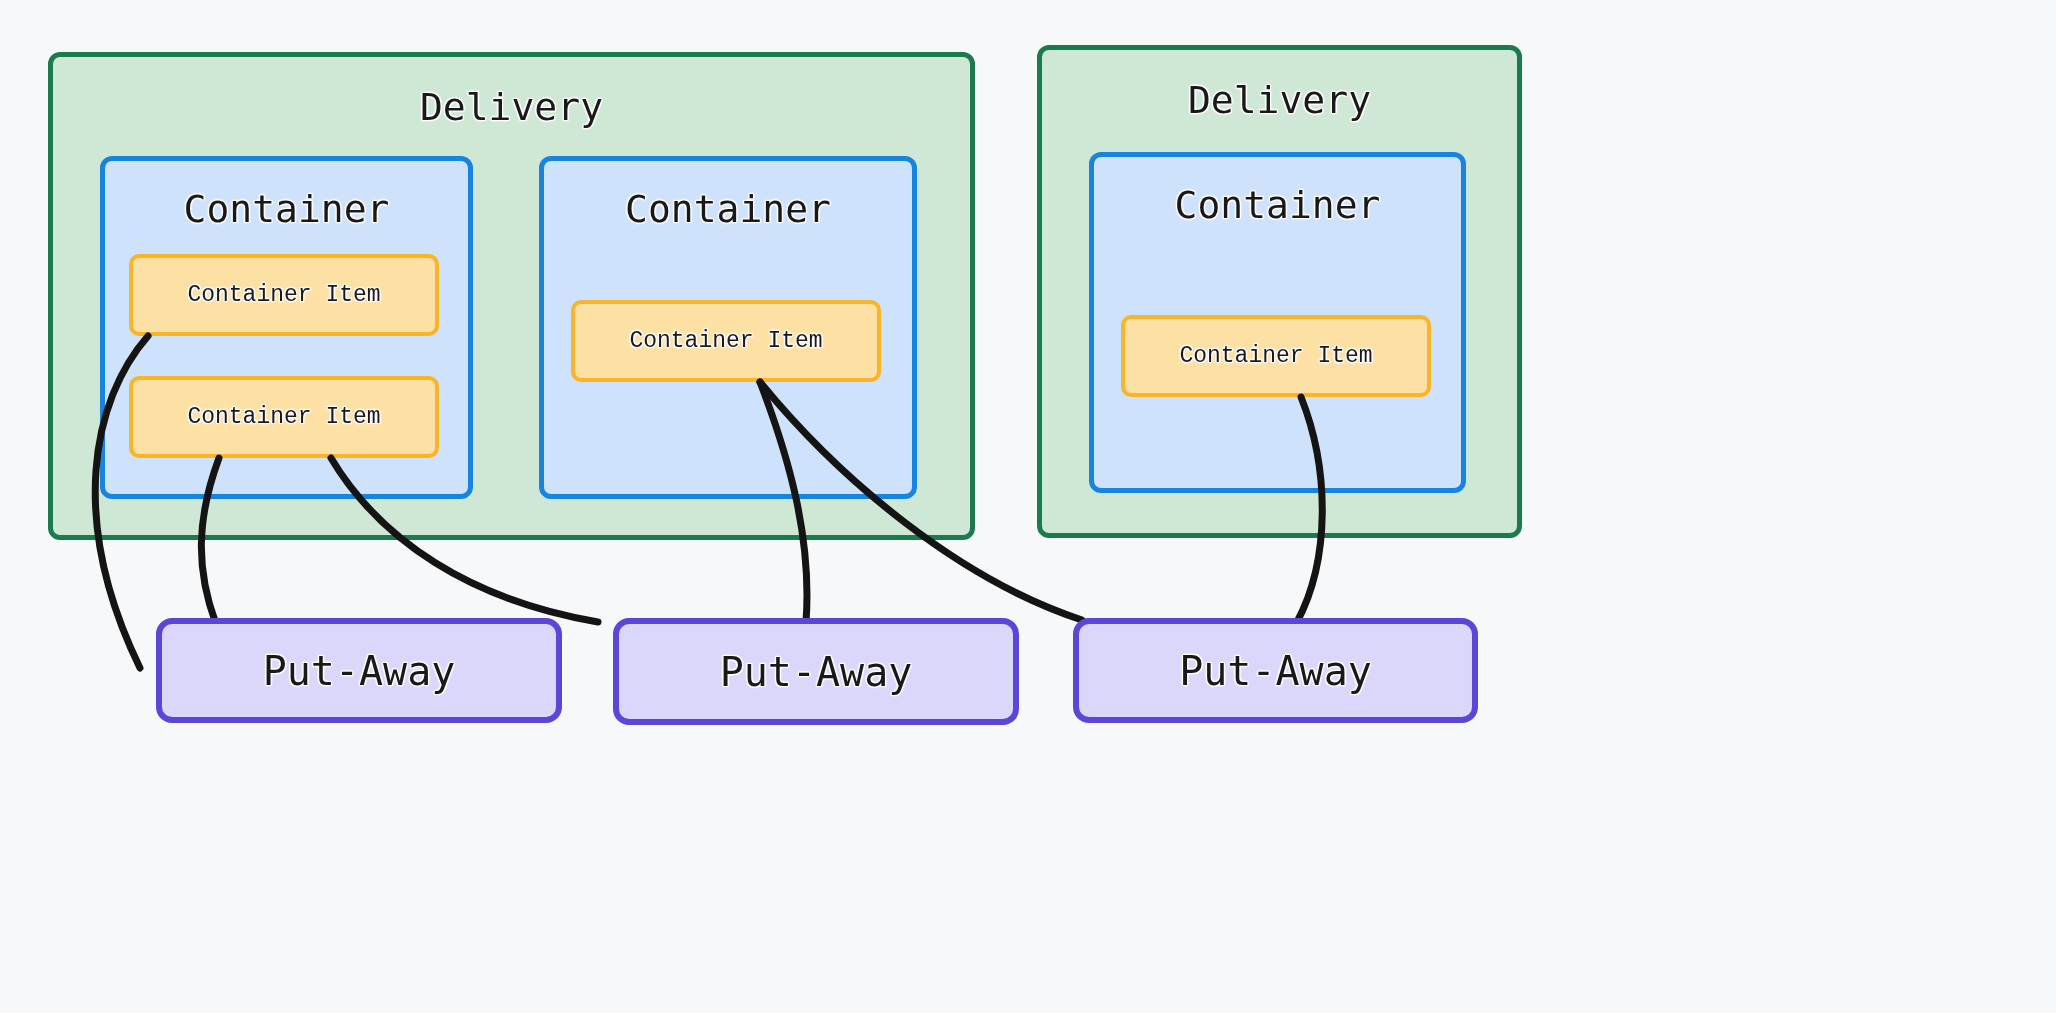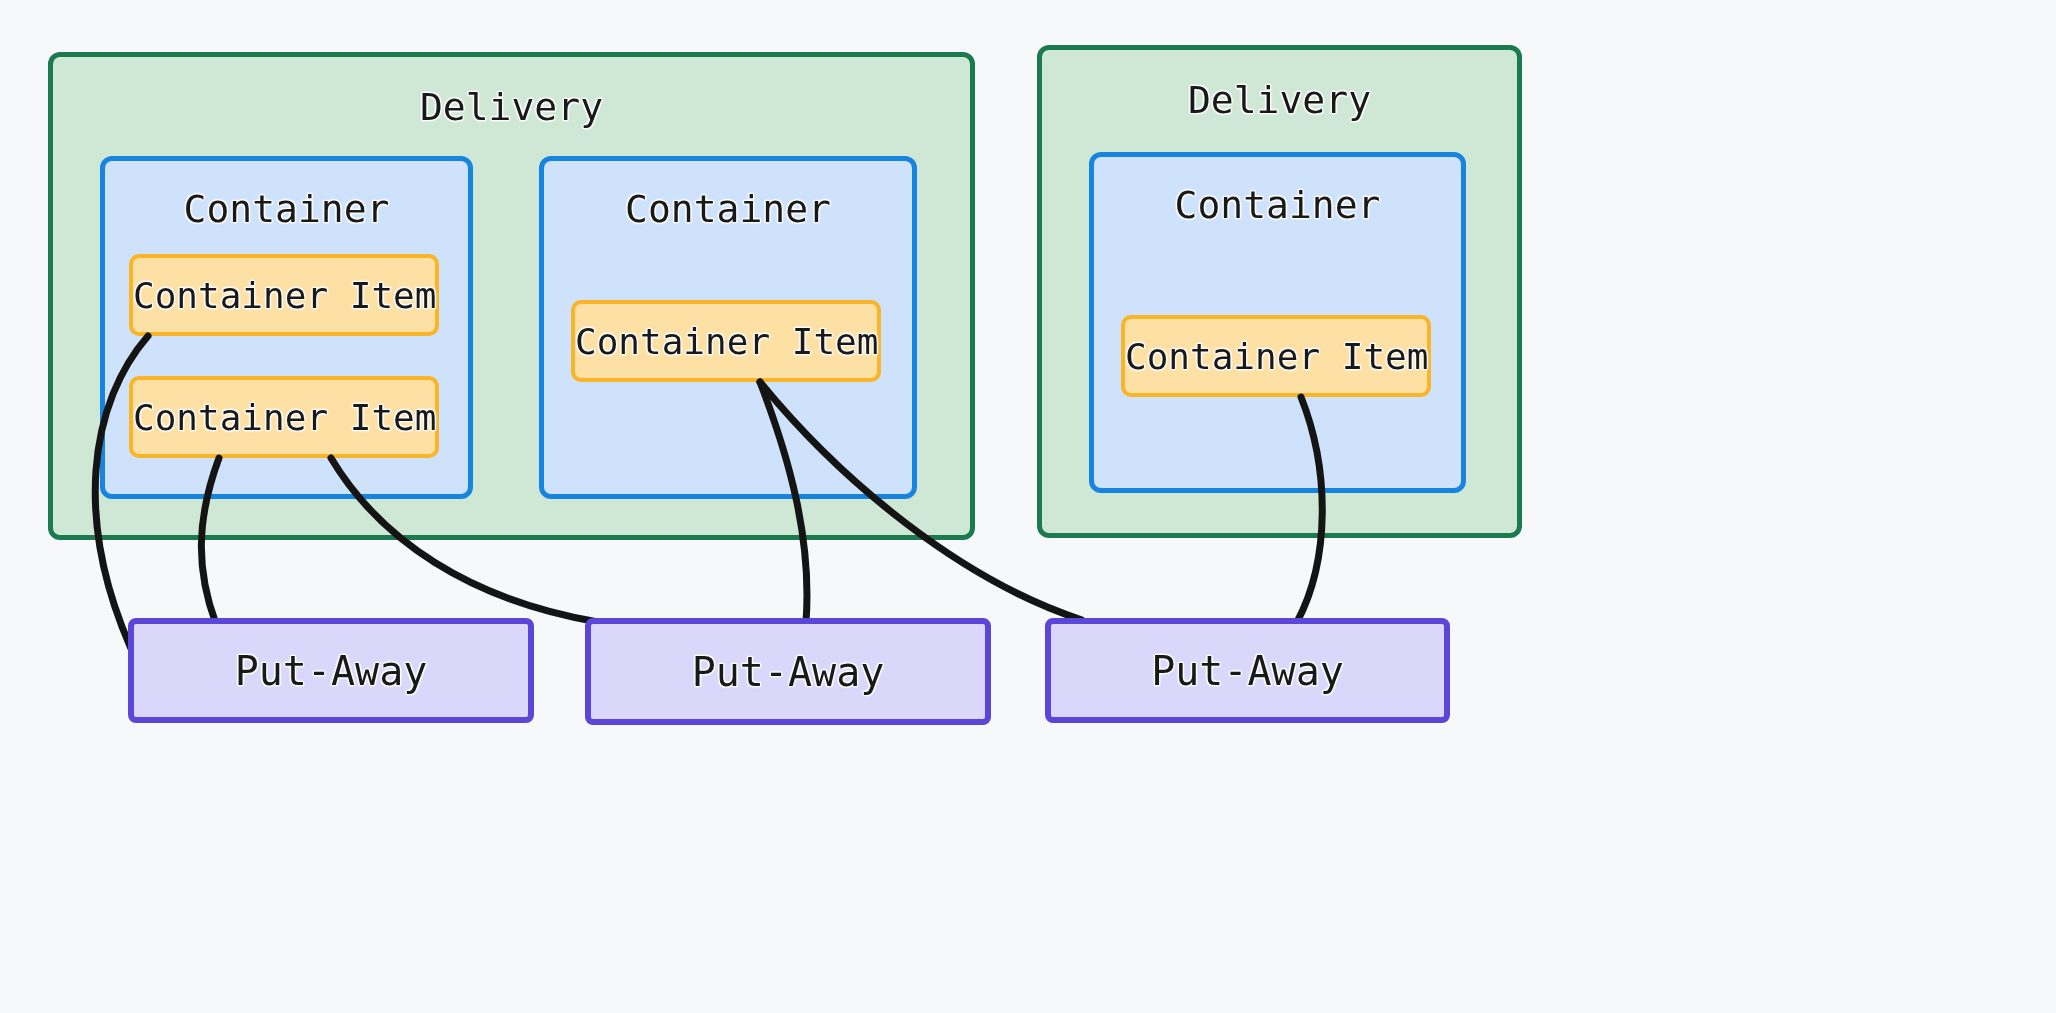"Container Item" .citem > .node-title { font-family: none -> Liberation Mono, monospace; font-size: 36px -> 23px }
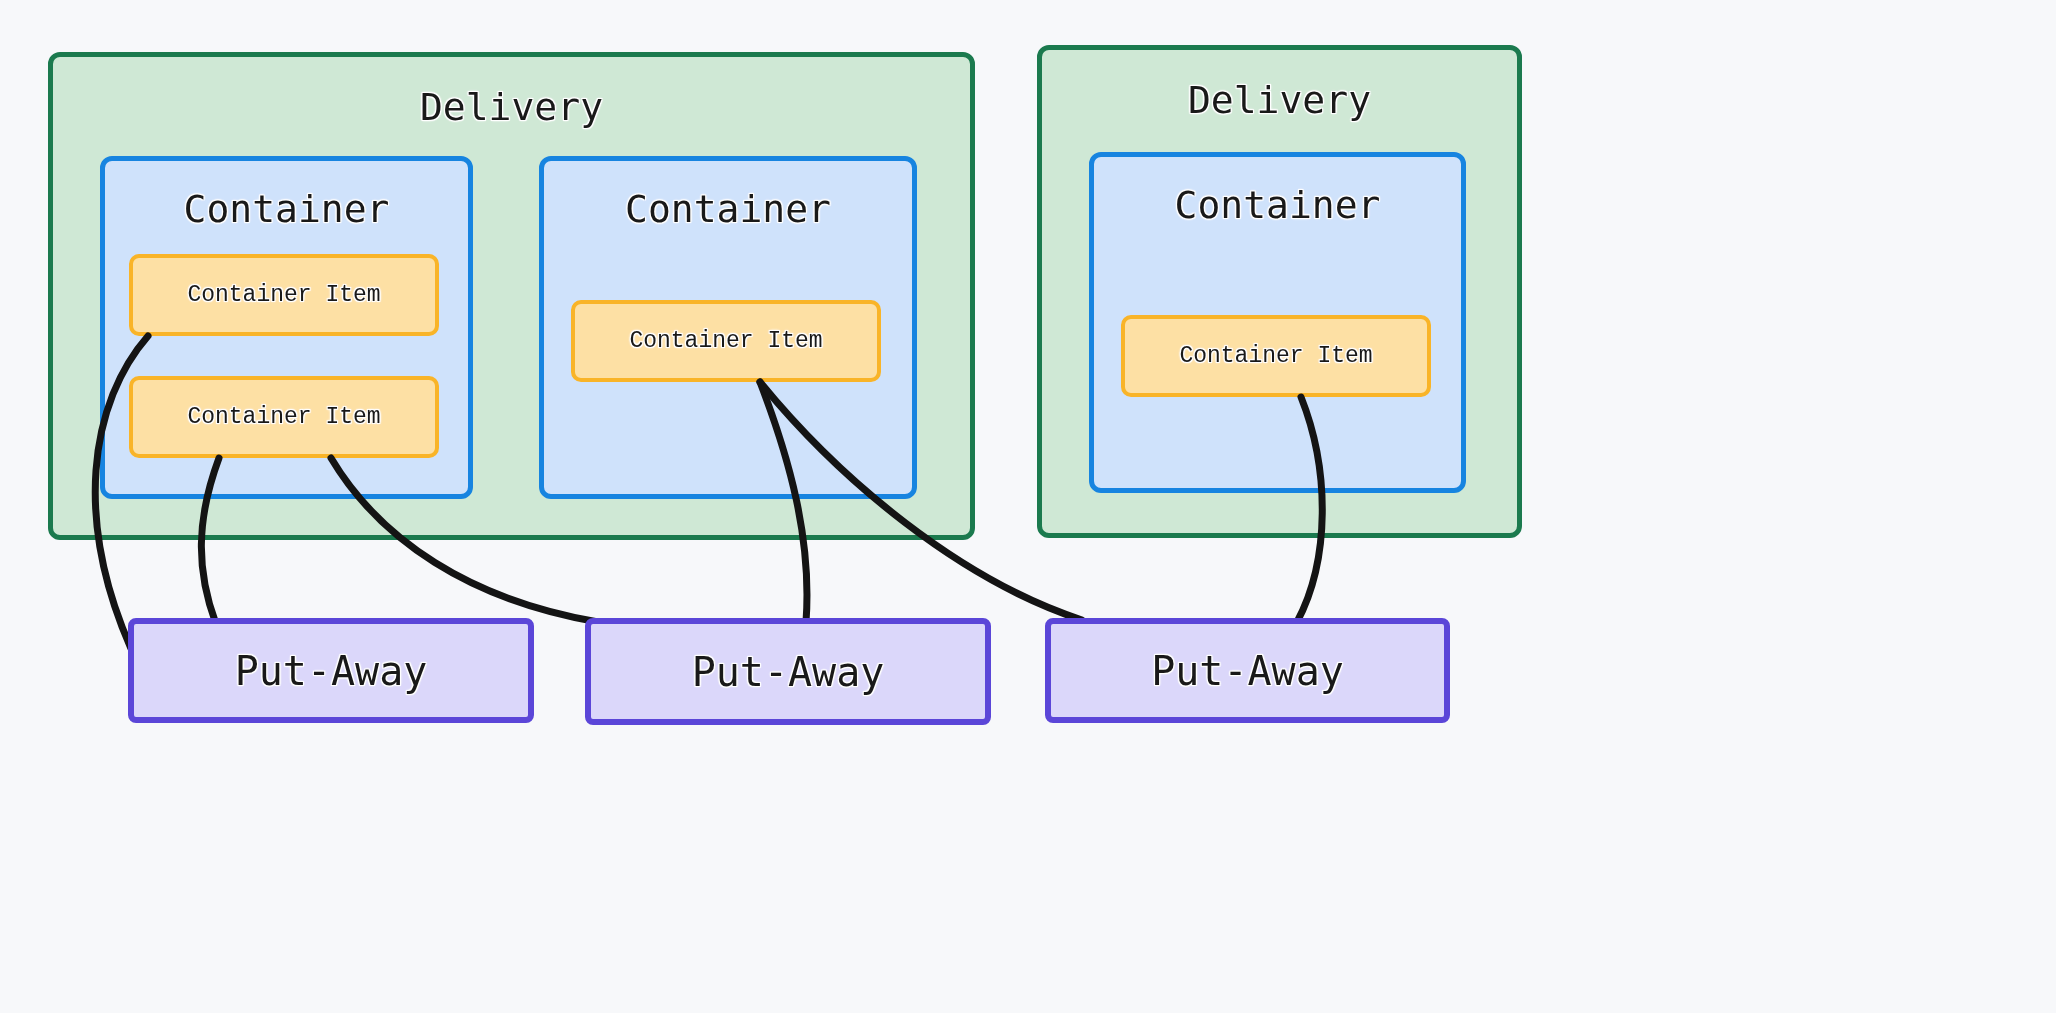"Put-Away" .putaway { border-radius: 8px -> 16px; margin-left: none -> 28px }
